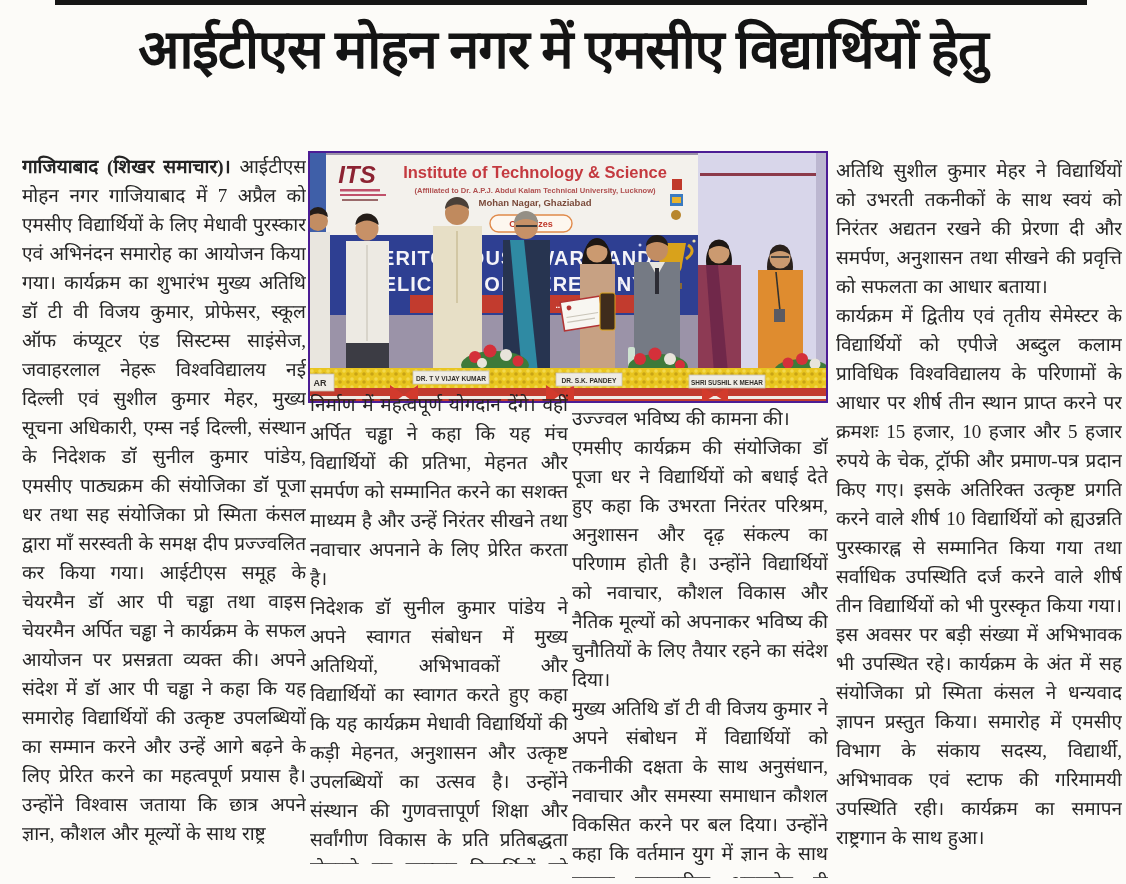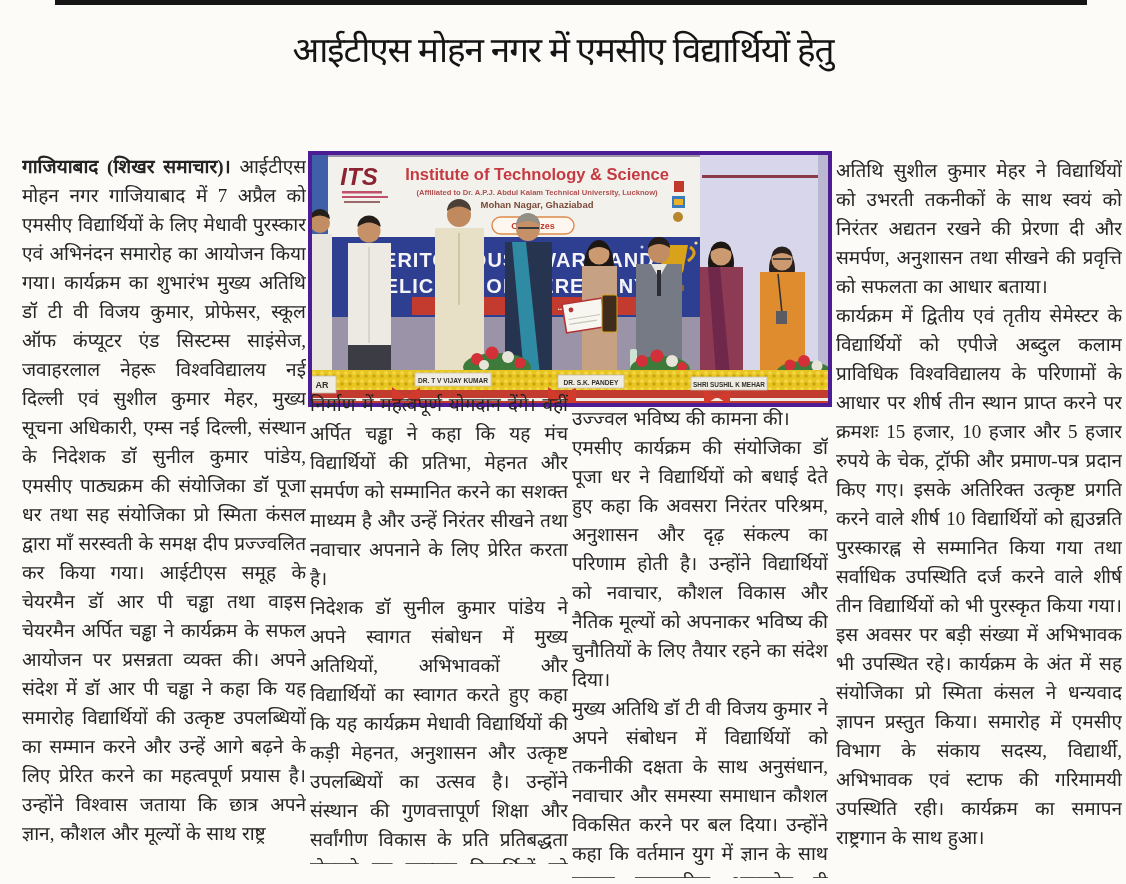"आईटीएस मोहन नगर में एमसीए" .headline { font-size: 35px -> 54px; font-weight: normal -> bold }
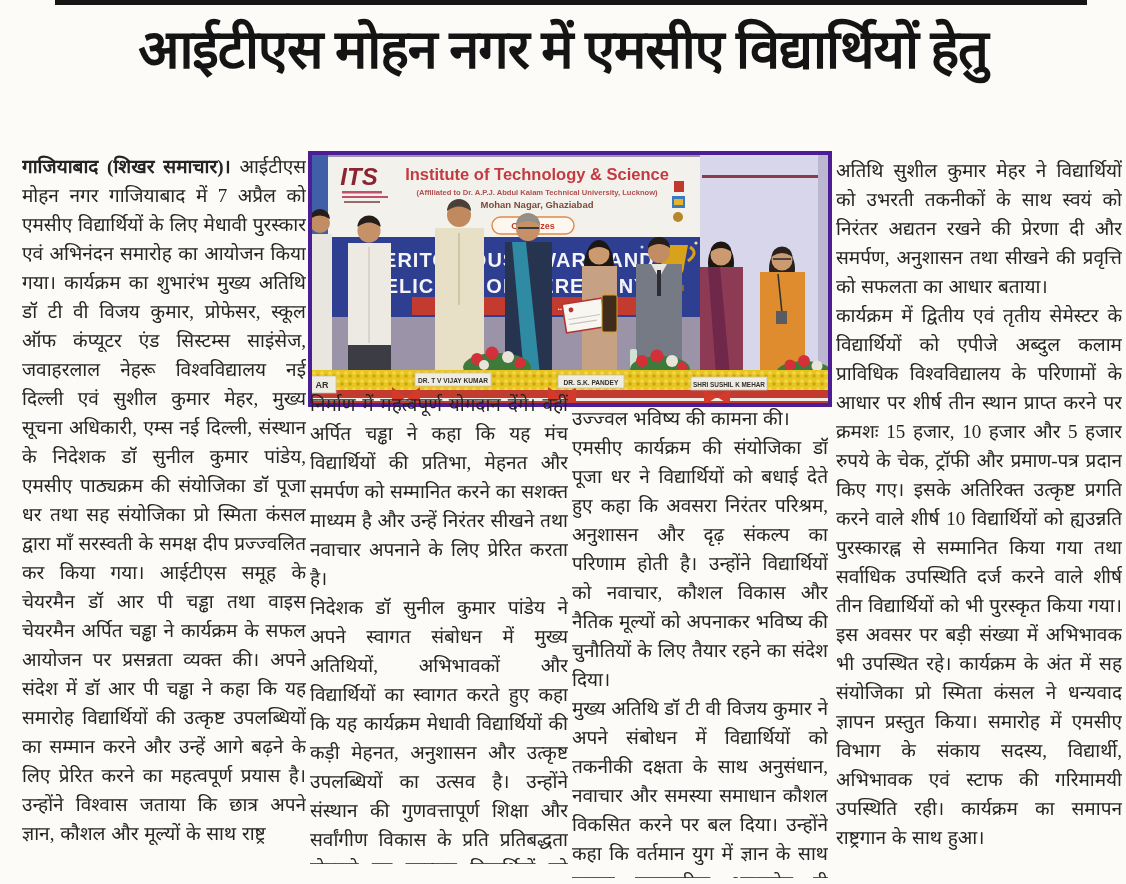"ITS" .photo { border: 4px solid #4c1d95 -> 2px solid #4c1d95 }
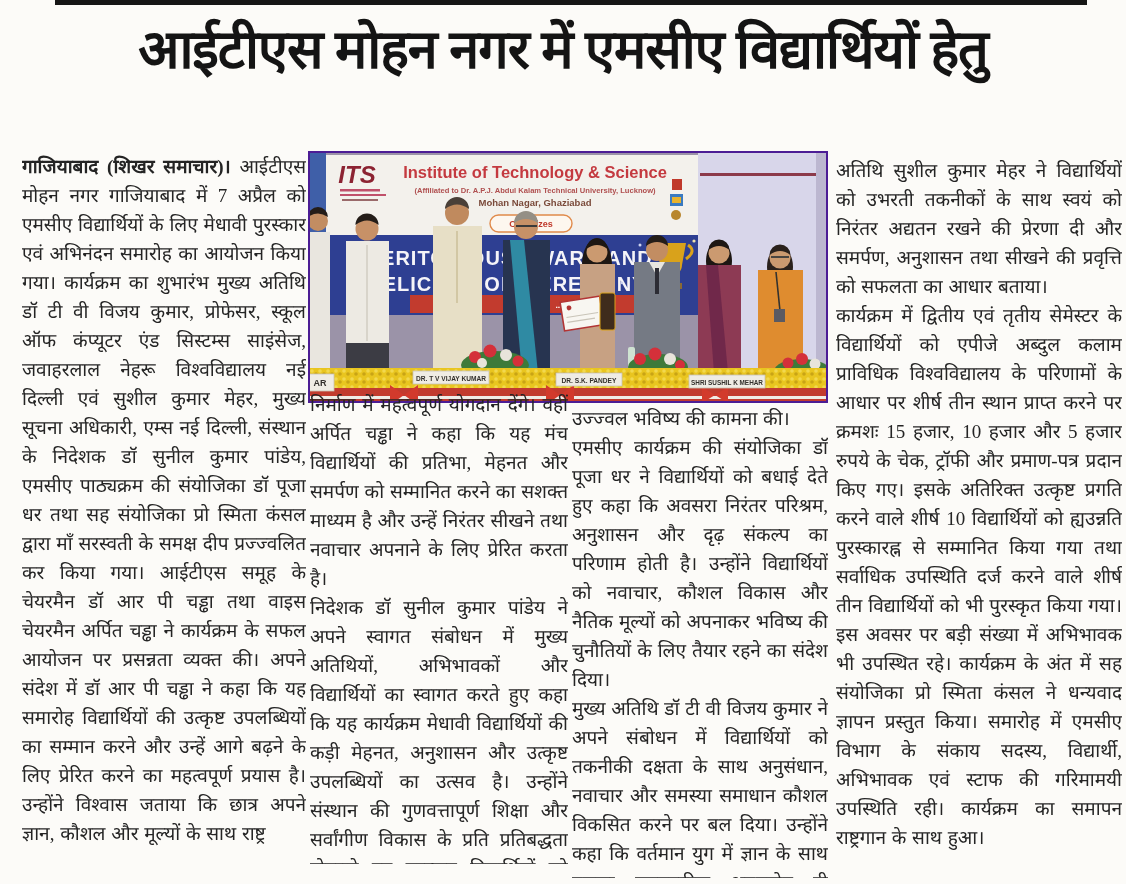"एमसीए कार्यक्रम की संयोजिका डॉ" p { text: अवसरा -> उभरता }
